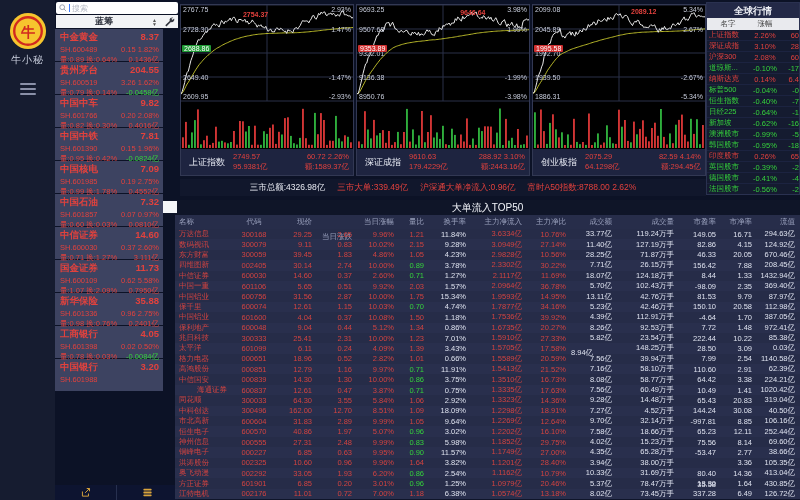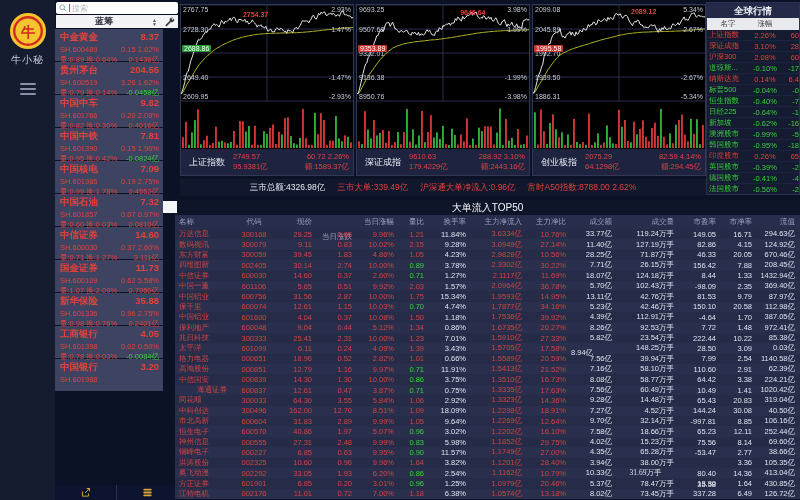"31.69万手" span.tc { font-family: Liberation Serif, serif -> none; text-align: center -> right }
